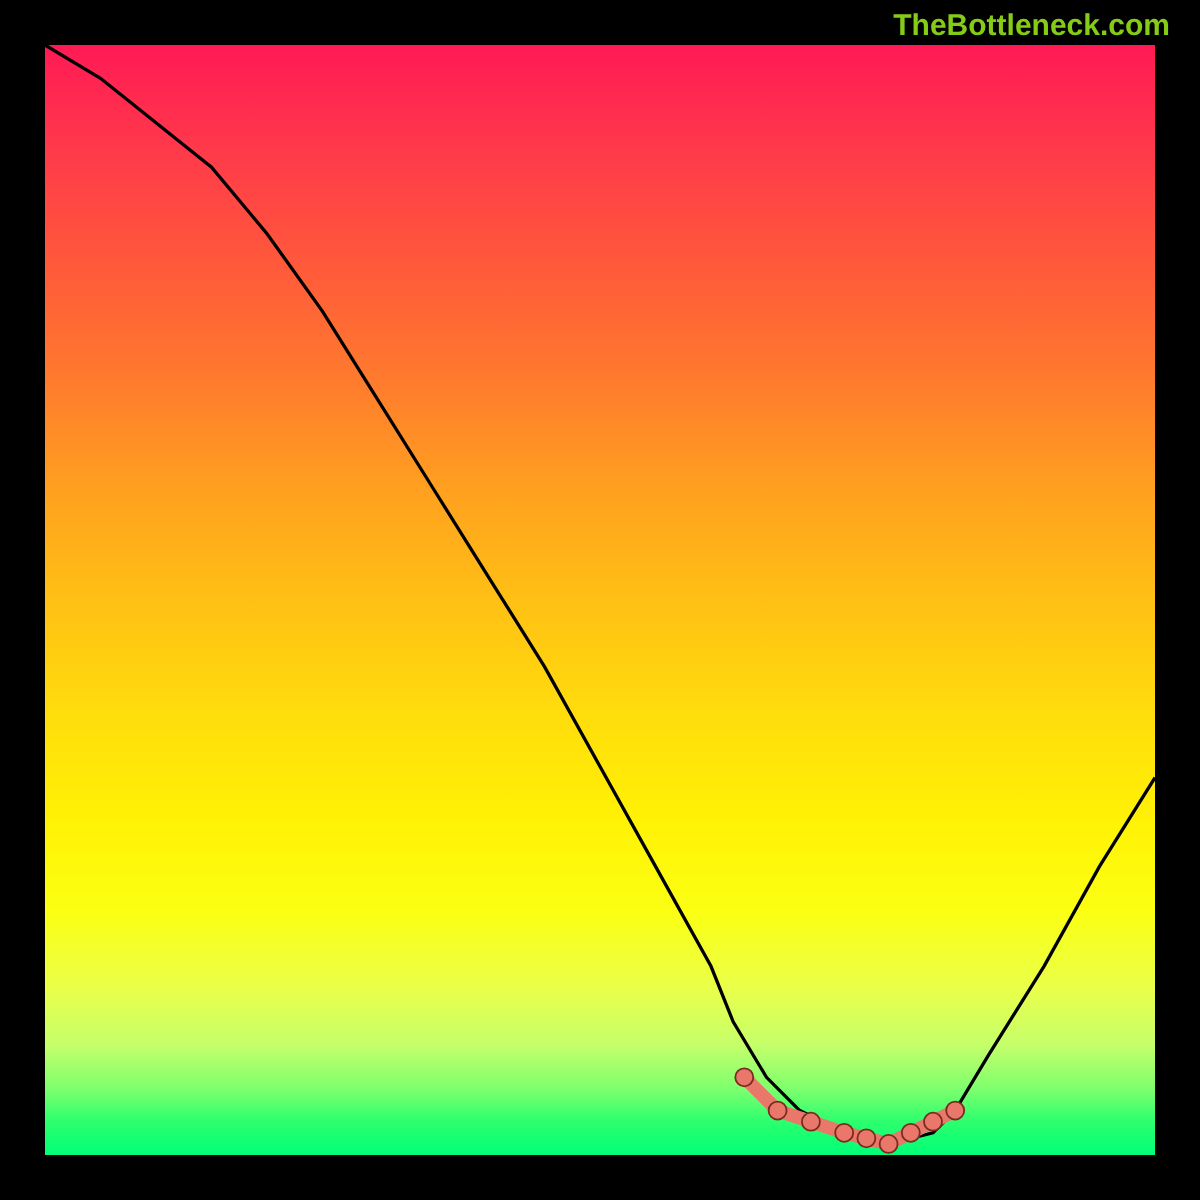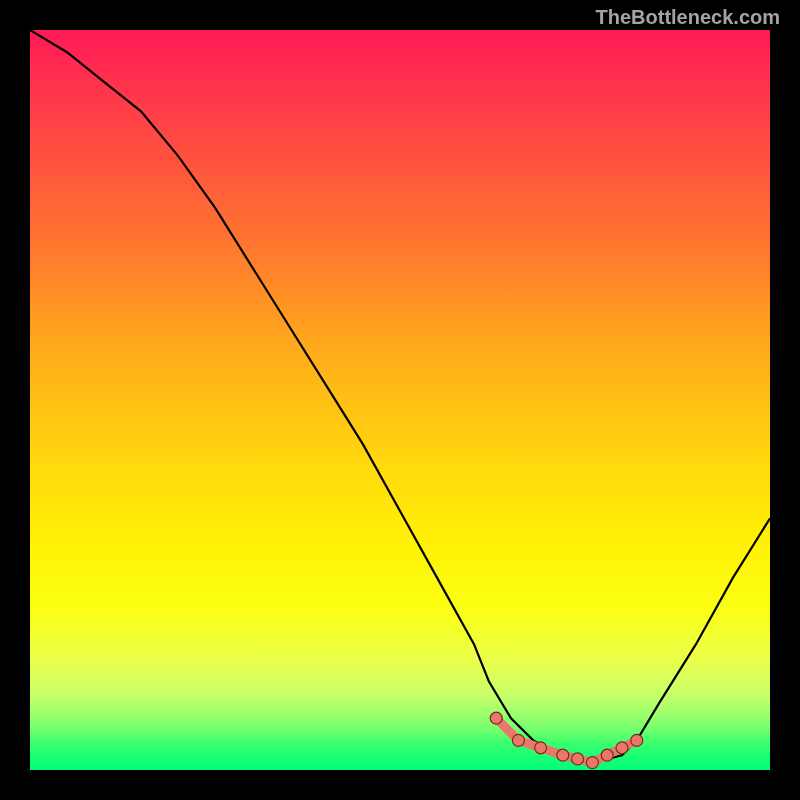"TheBottleneck.com" .watermark { color: #a3a3a3 -> #84cc16 }
